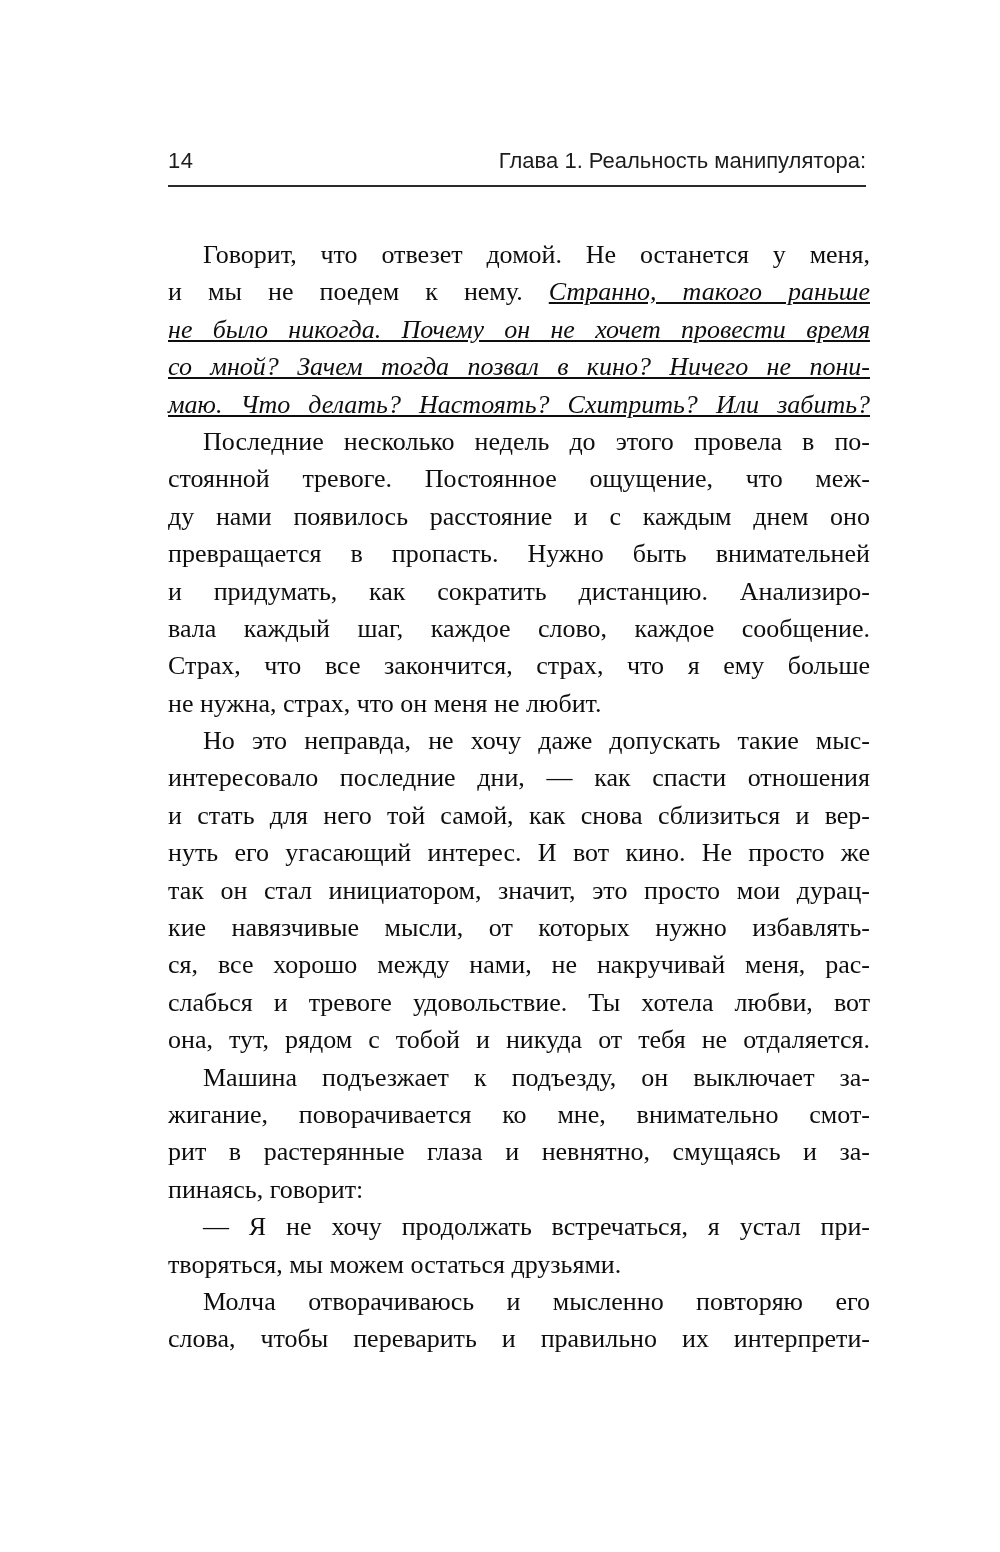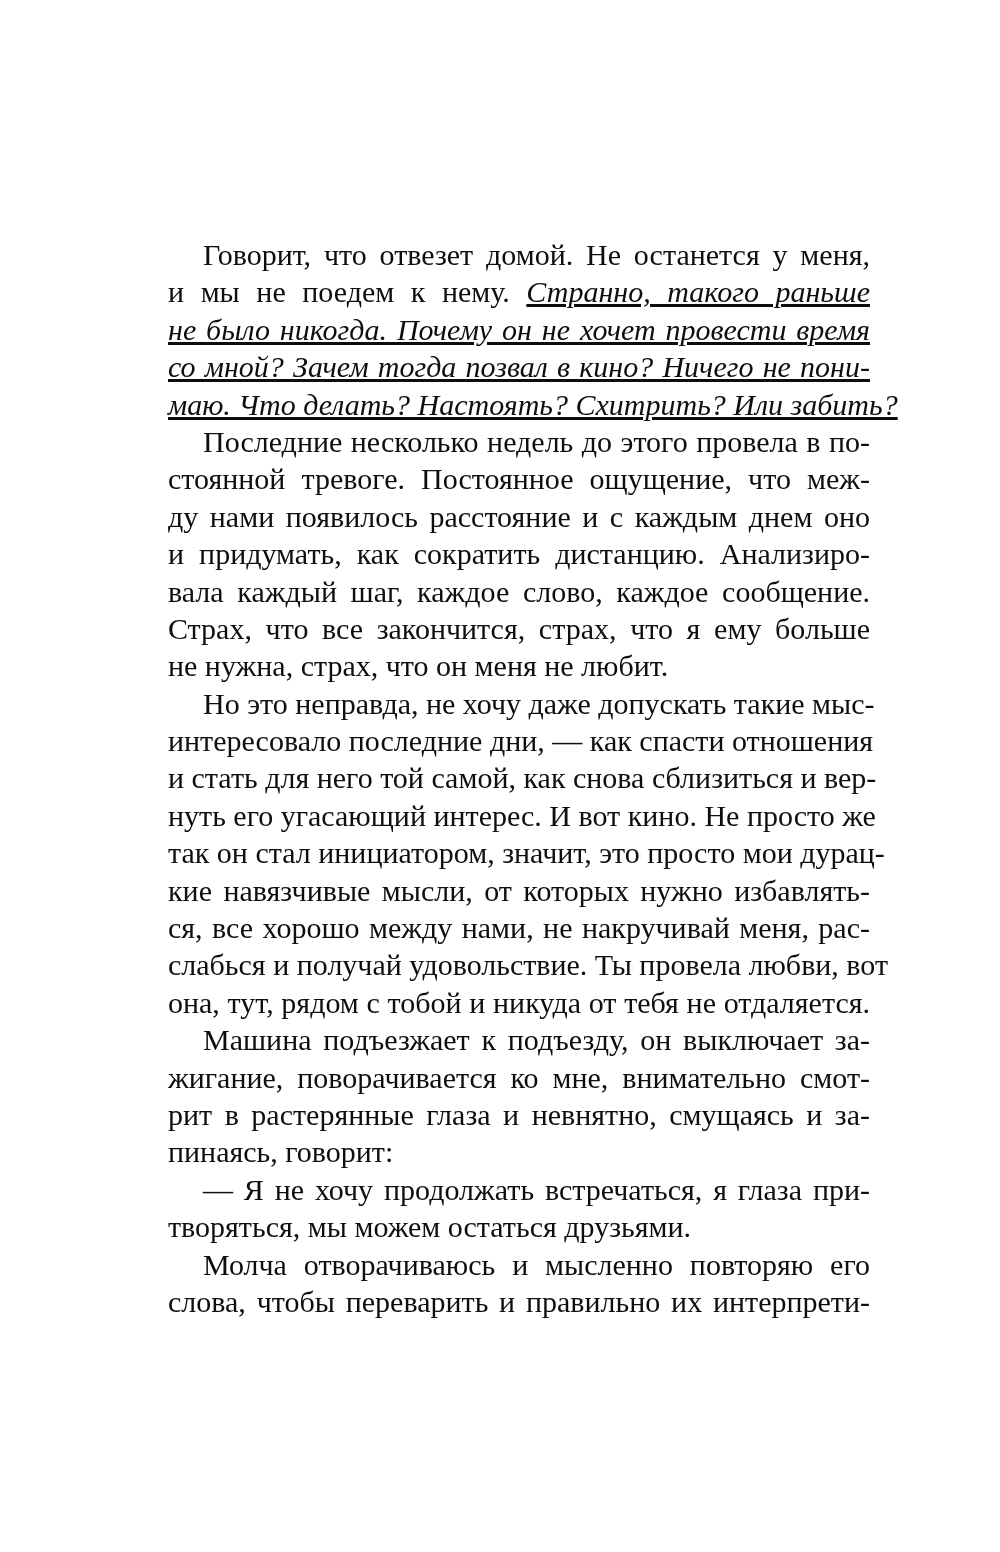"14" div.running-header { html: none -> <div> <span>14</span> <span>Глава 1. Реальность манипулятора:</span> </div> }
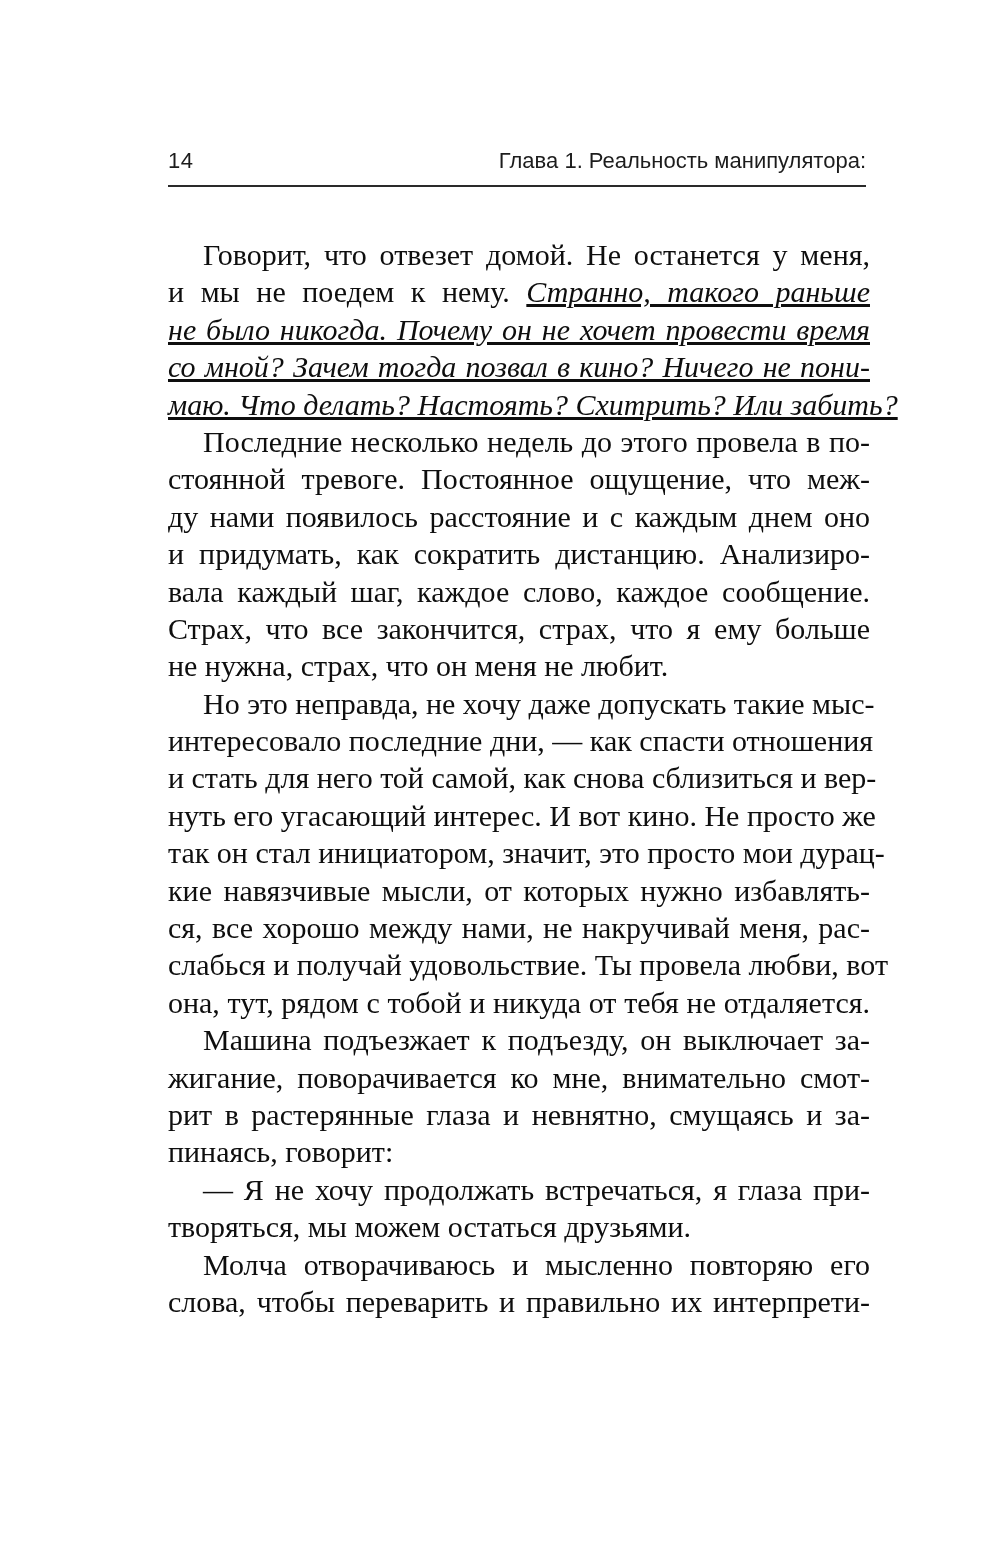"Говорит, что отвезет домой. Не" .text-block { font-size: 30px -> 26px }
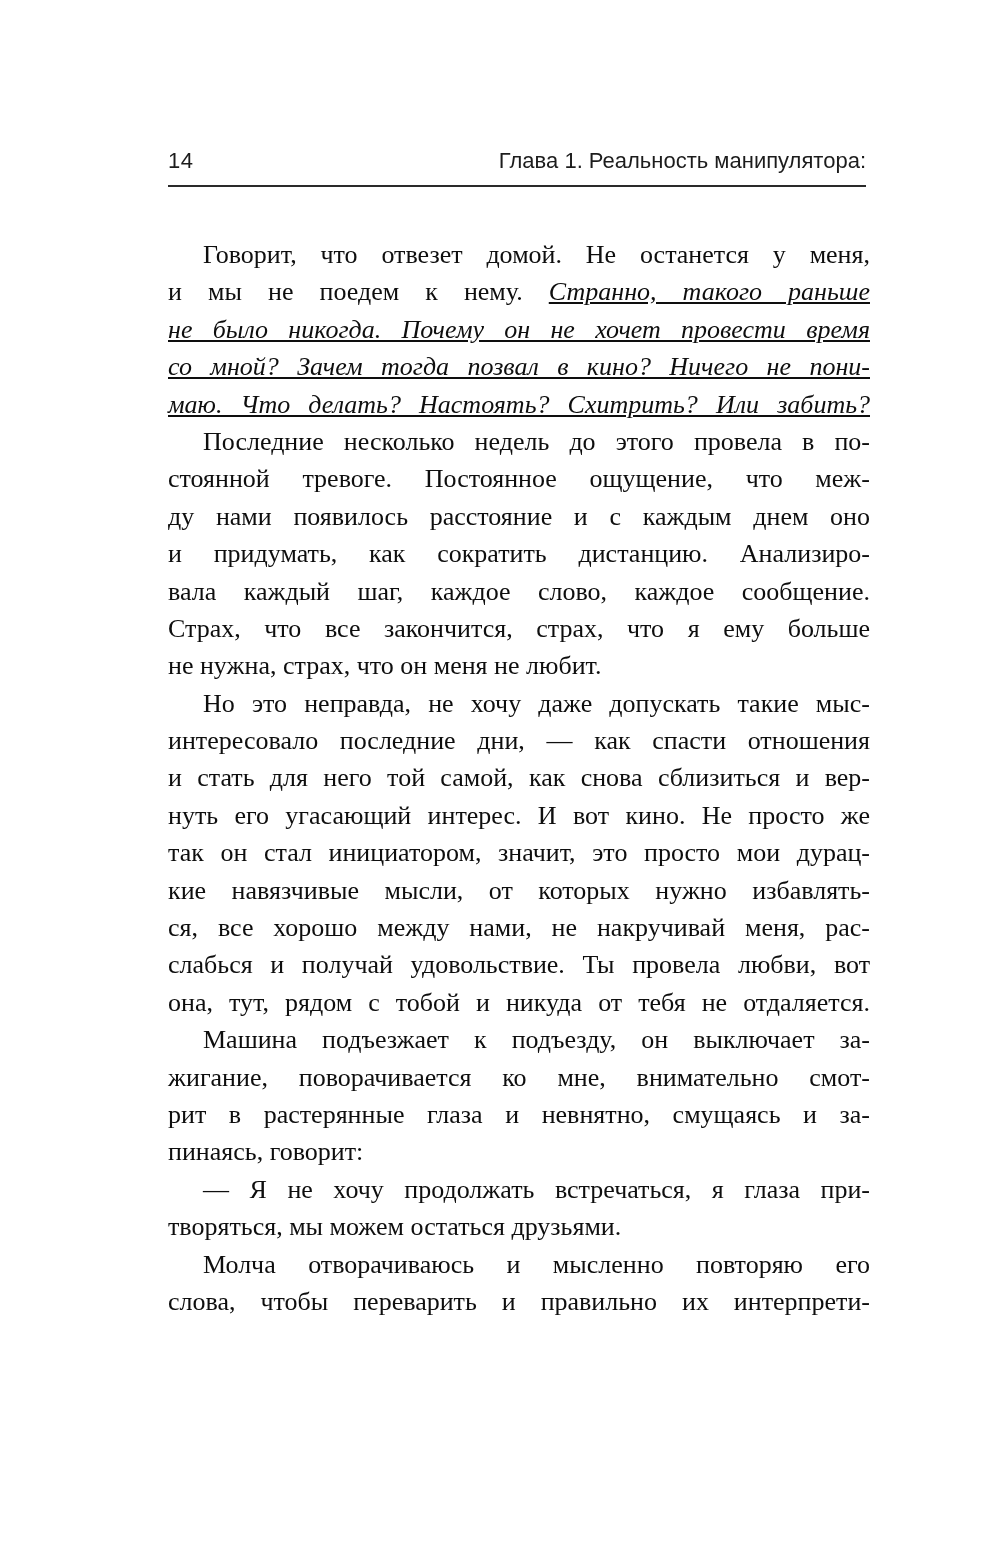"превращается в пропасть. Нужно быть" div.line { html: none -> <div><span>превращается в пропасть. Нужно быть внимательней</span></div> }
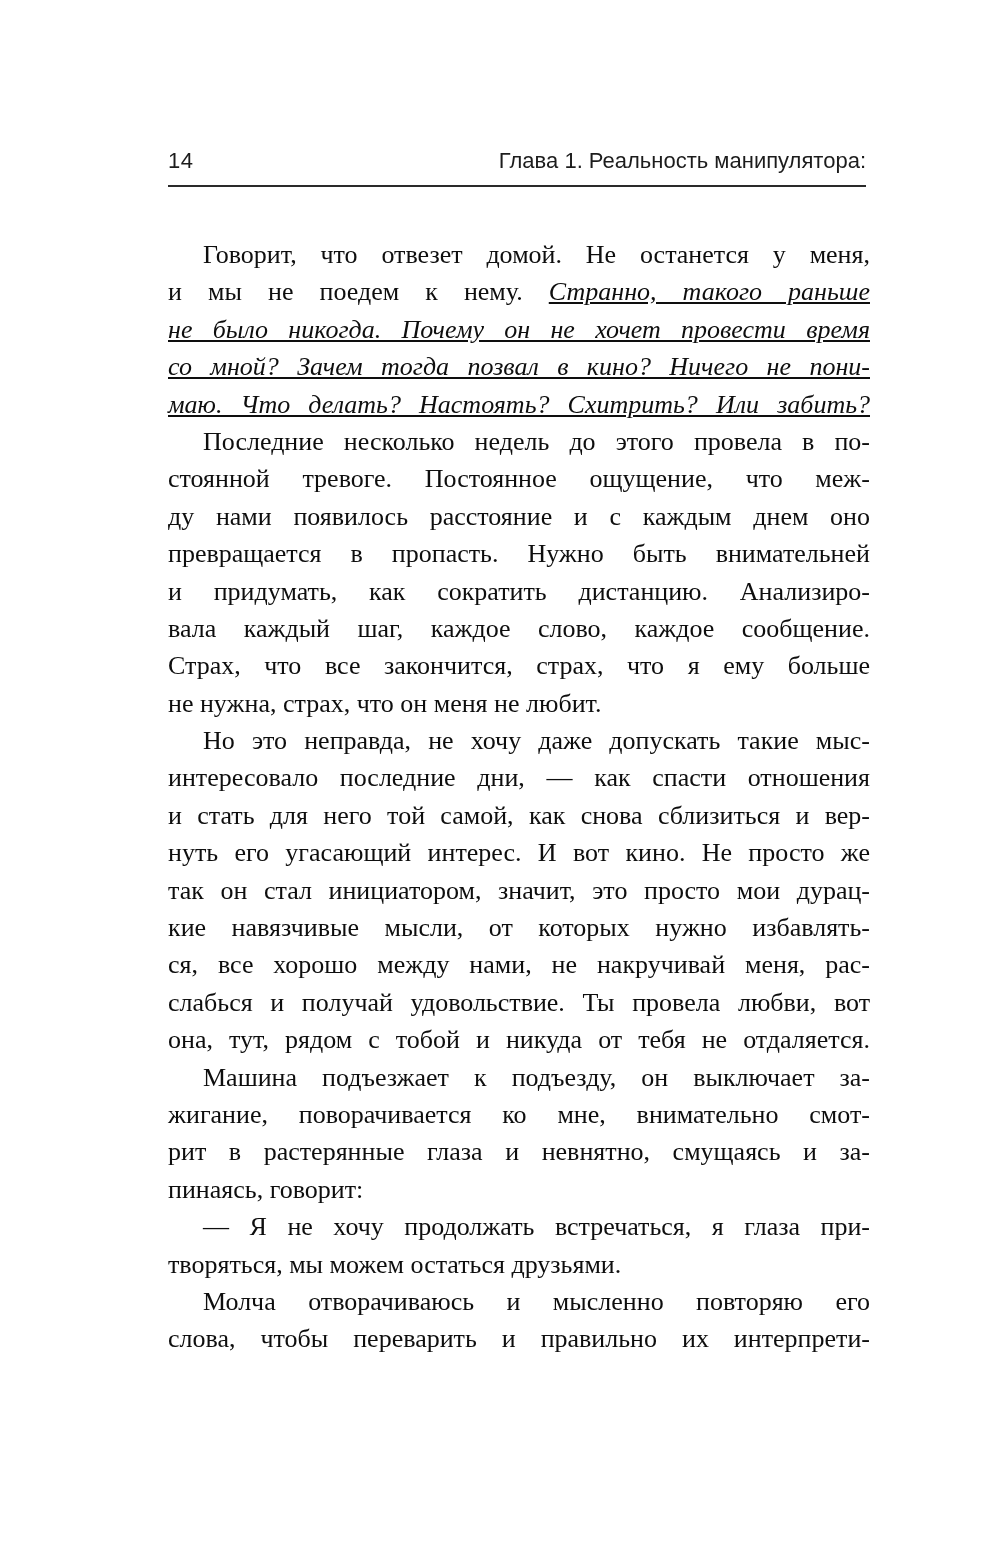"слабься и получай удовольствие. Ты" span { text: получай удовольствие. Ты провела -> тревоге удовольствие. Ты хотела }
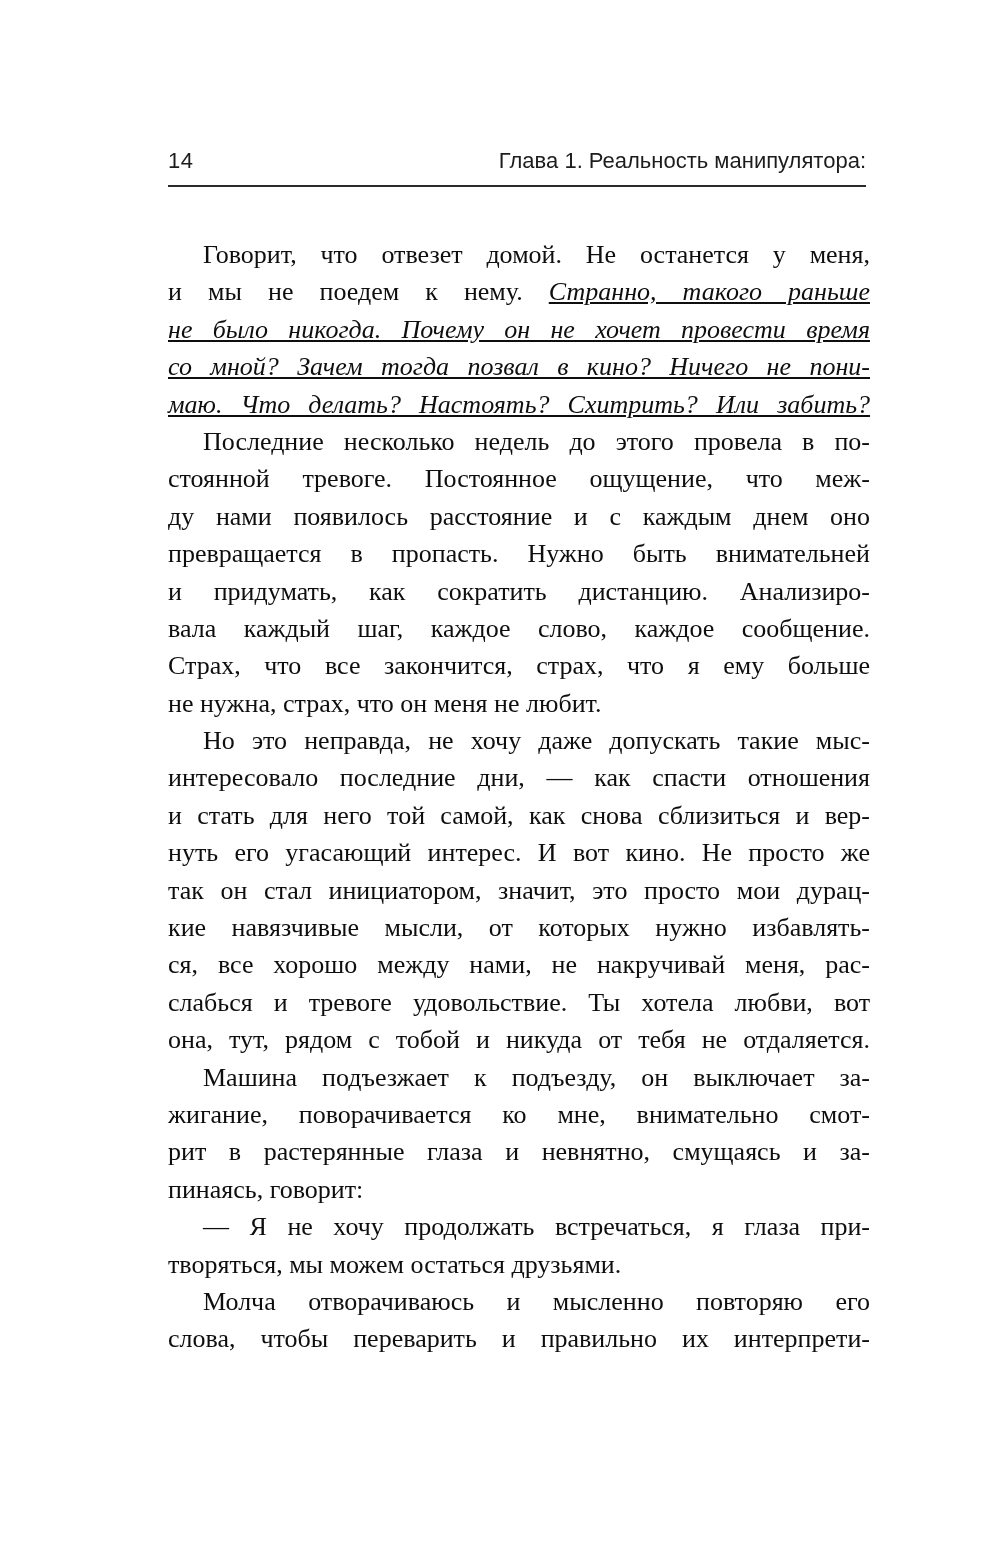"— Я не хочу продолжать" span { text: глаза -> устал }
